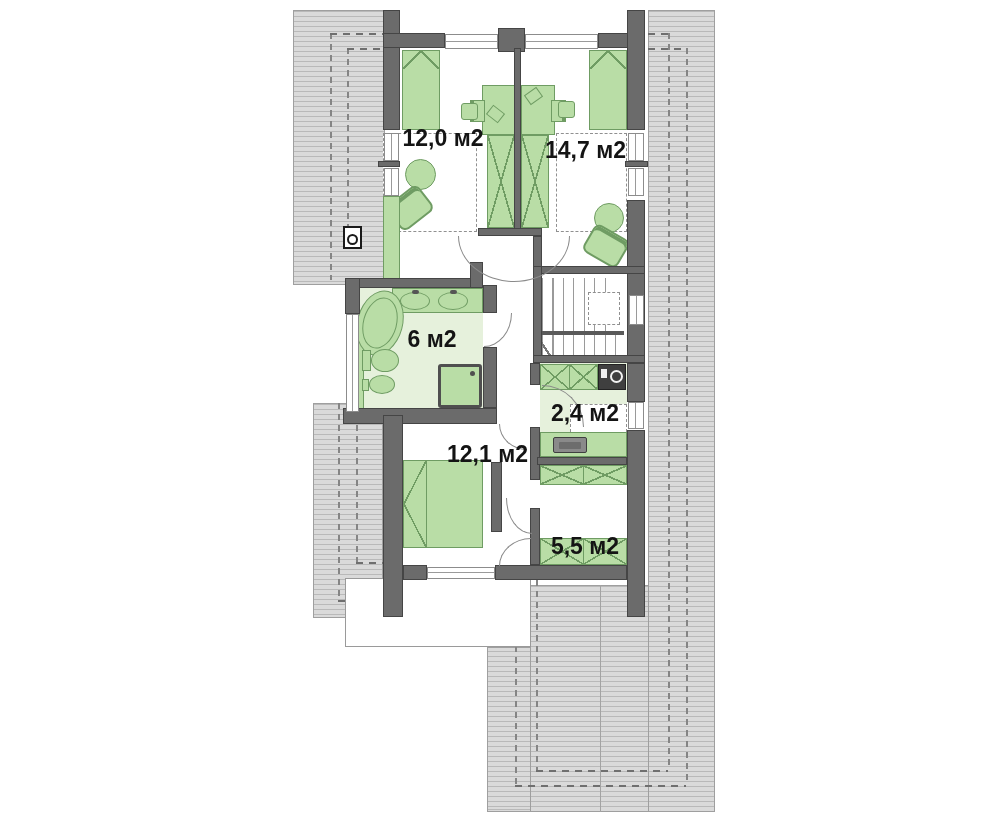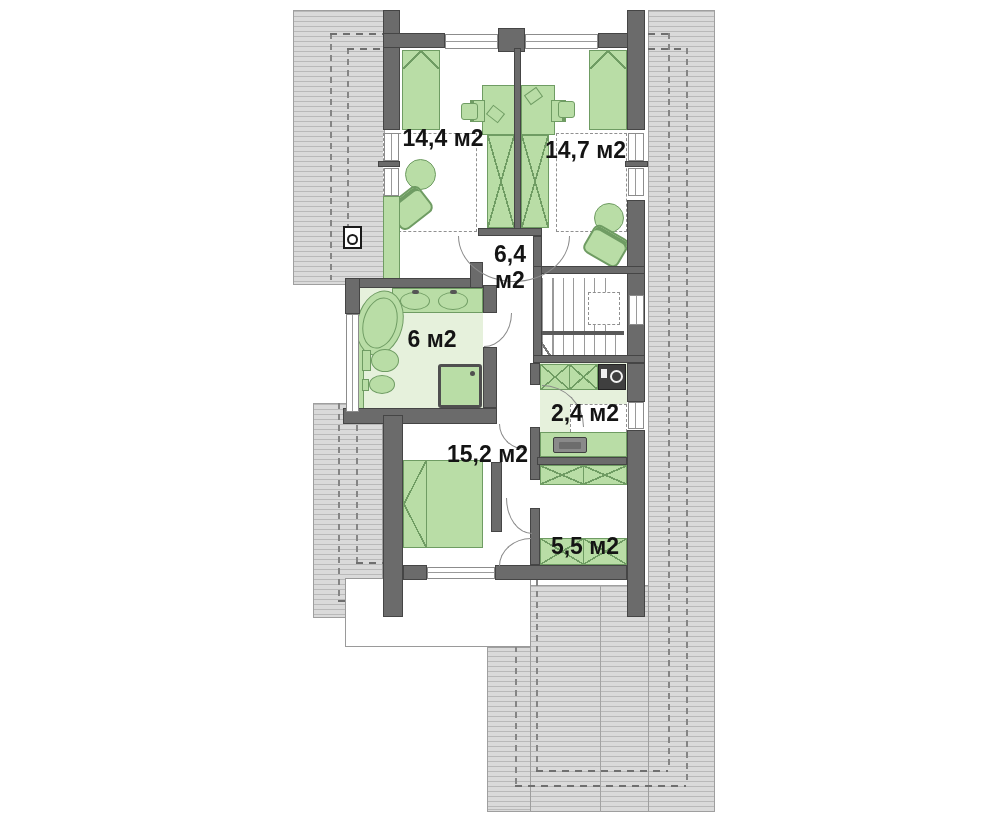"14,4 м2" div.abs { text: 14,4 -> 12,0 }
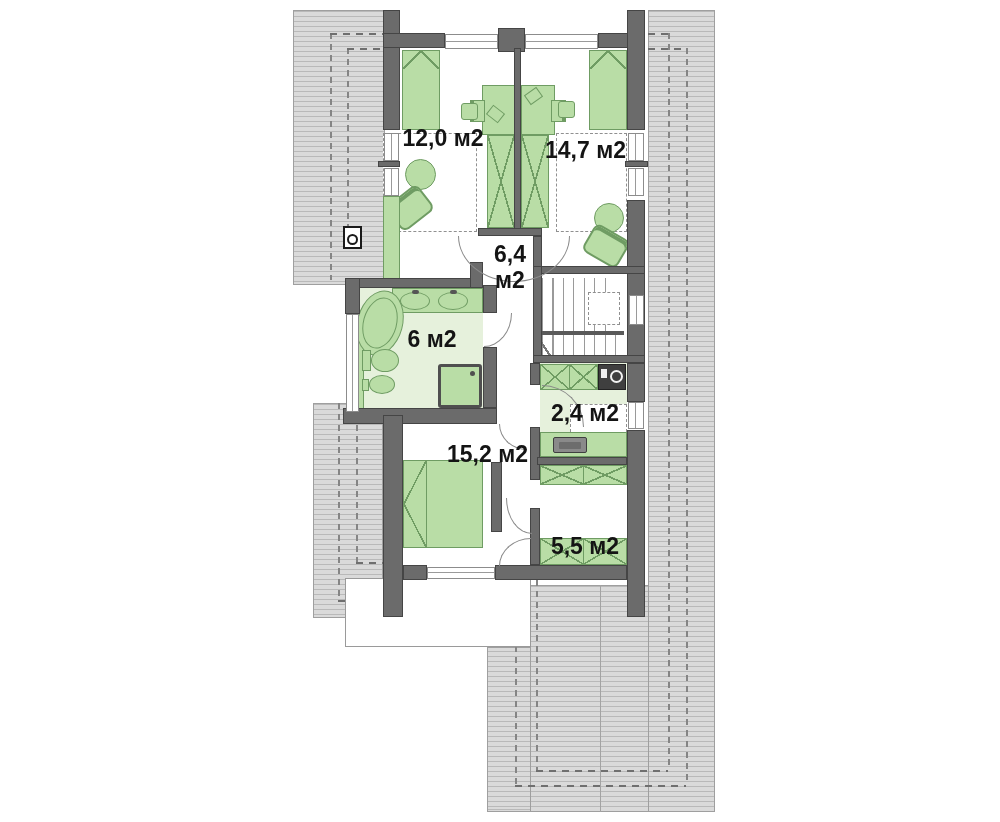"6,4" div.abs { html: <div> <div>6,4</div> <div>м2</div> </div> -> none }
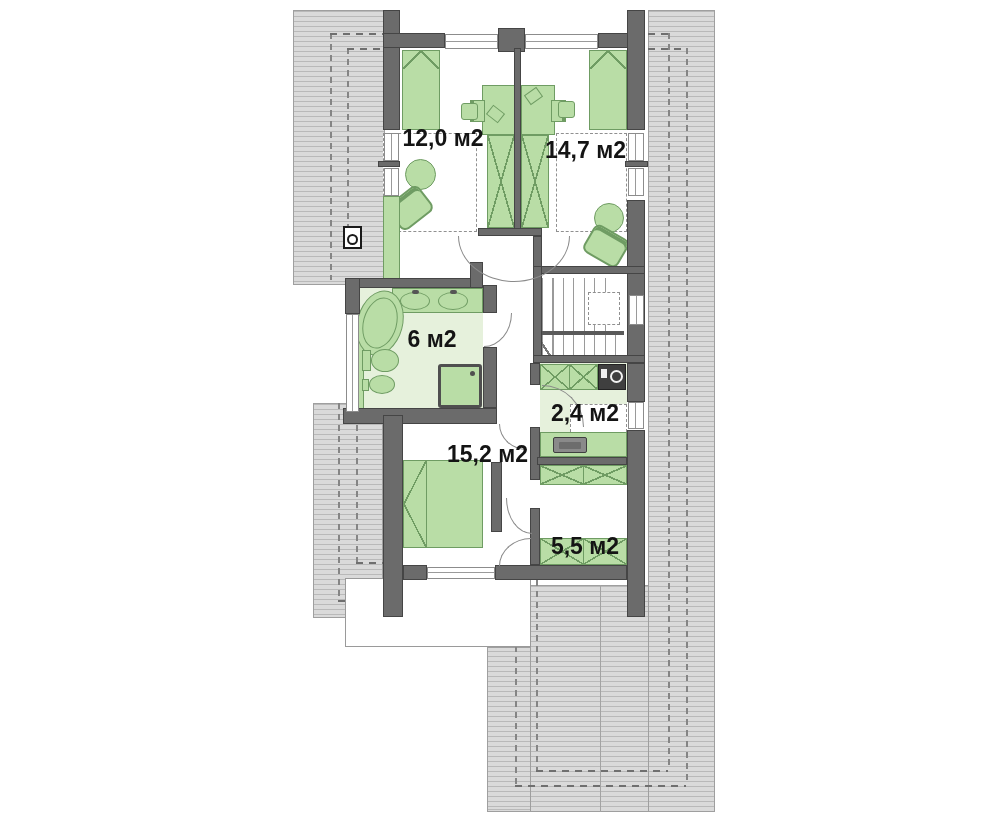"15,2 м2" div.abs { text: 15,2 -> 12,1 }
